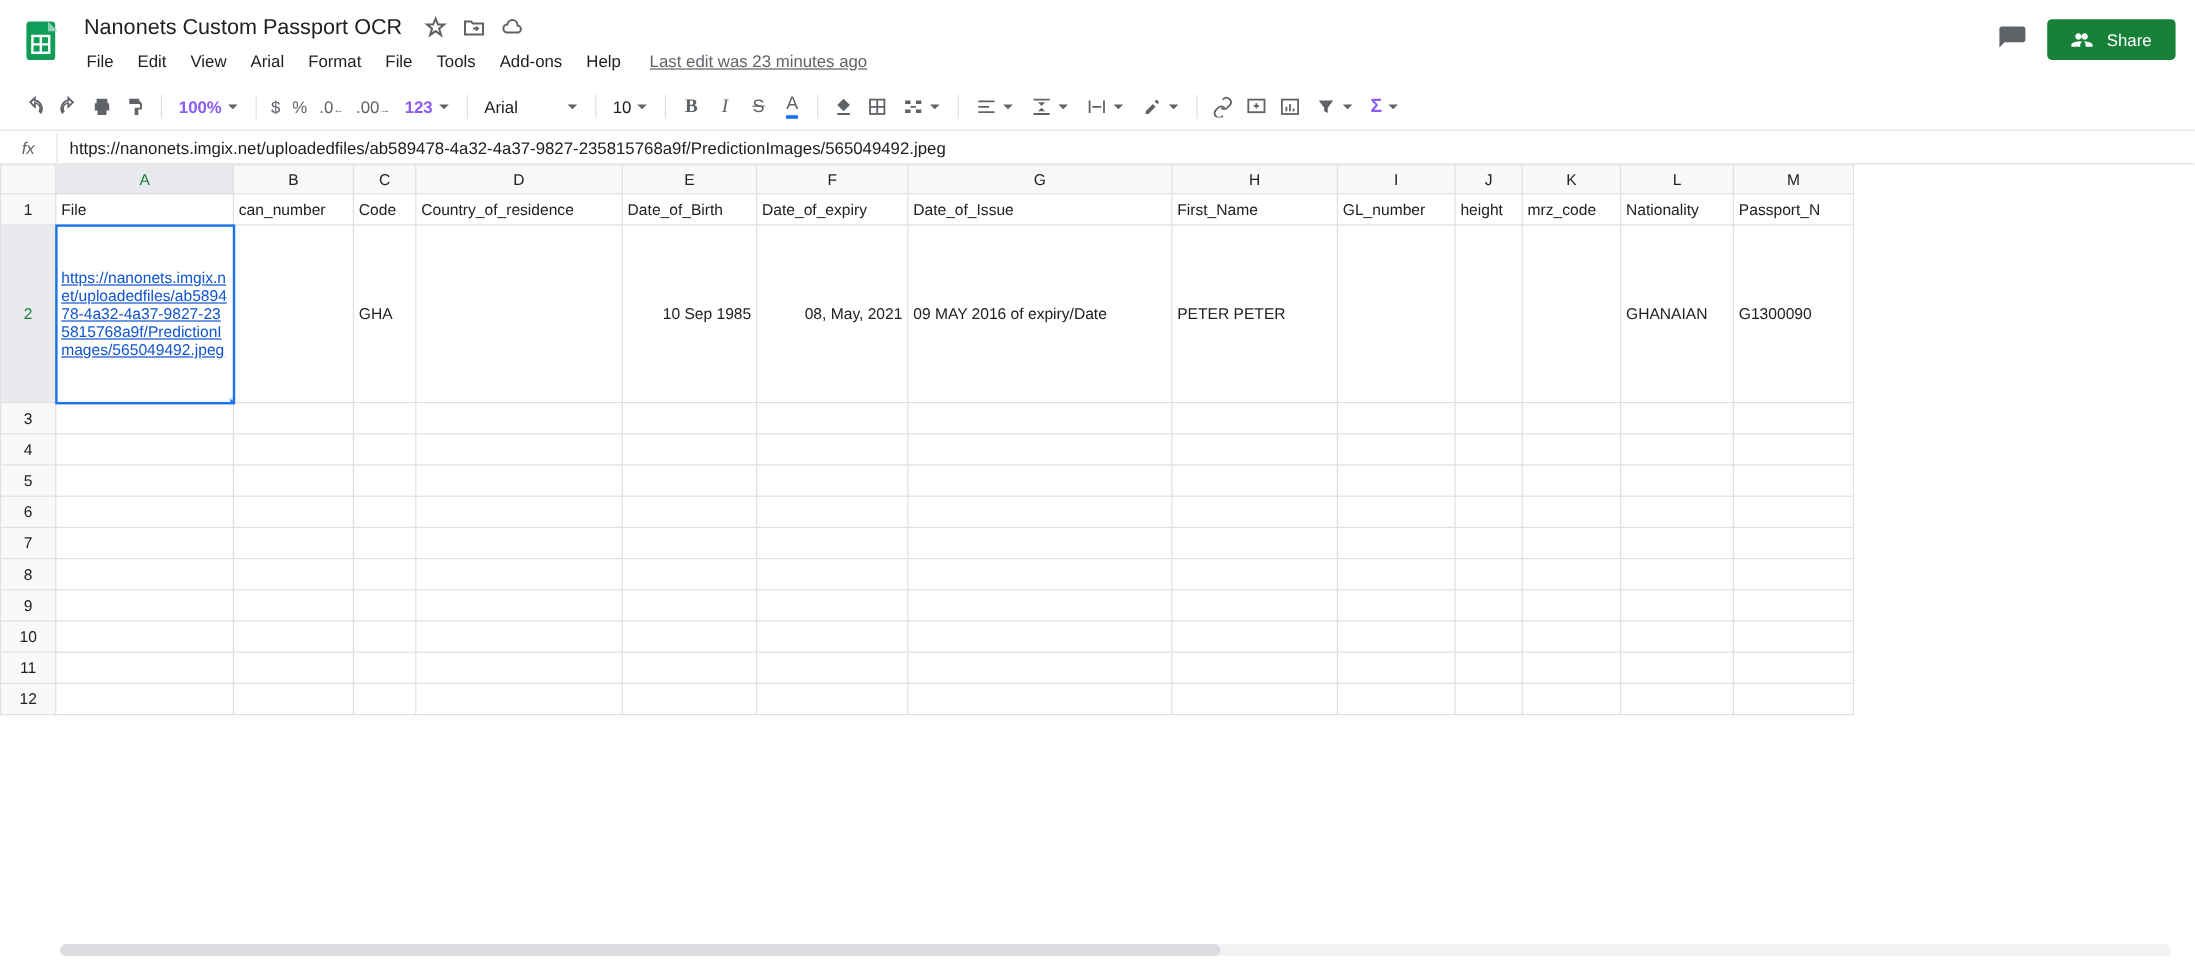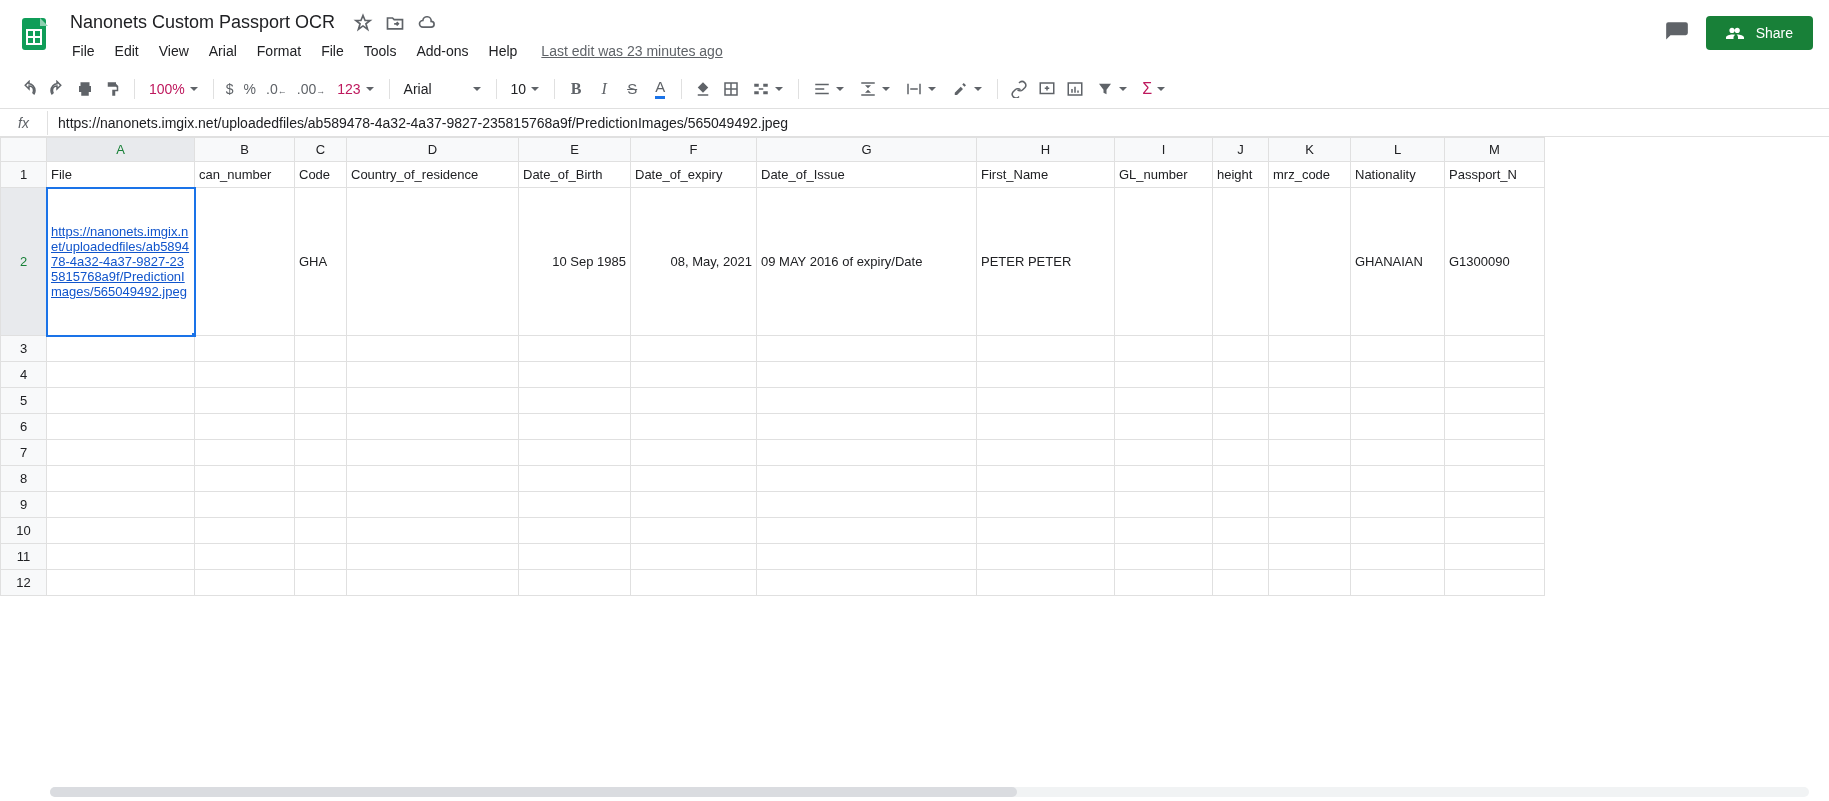"100%" .tb-zoom { color: #be185d -> #8b5cf6; font-weight: none -> bold }
